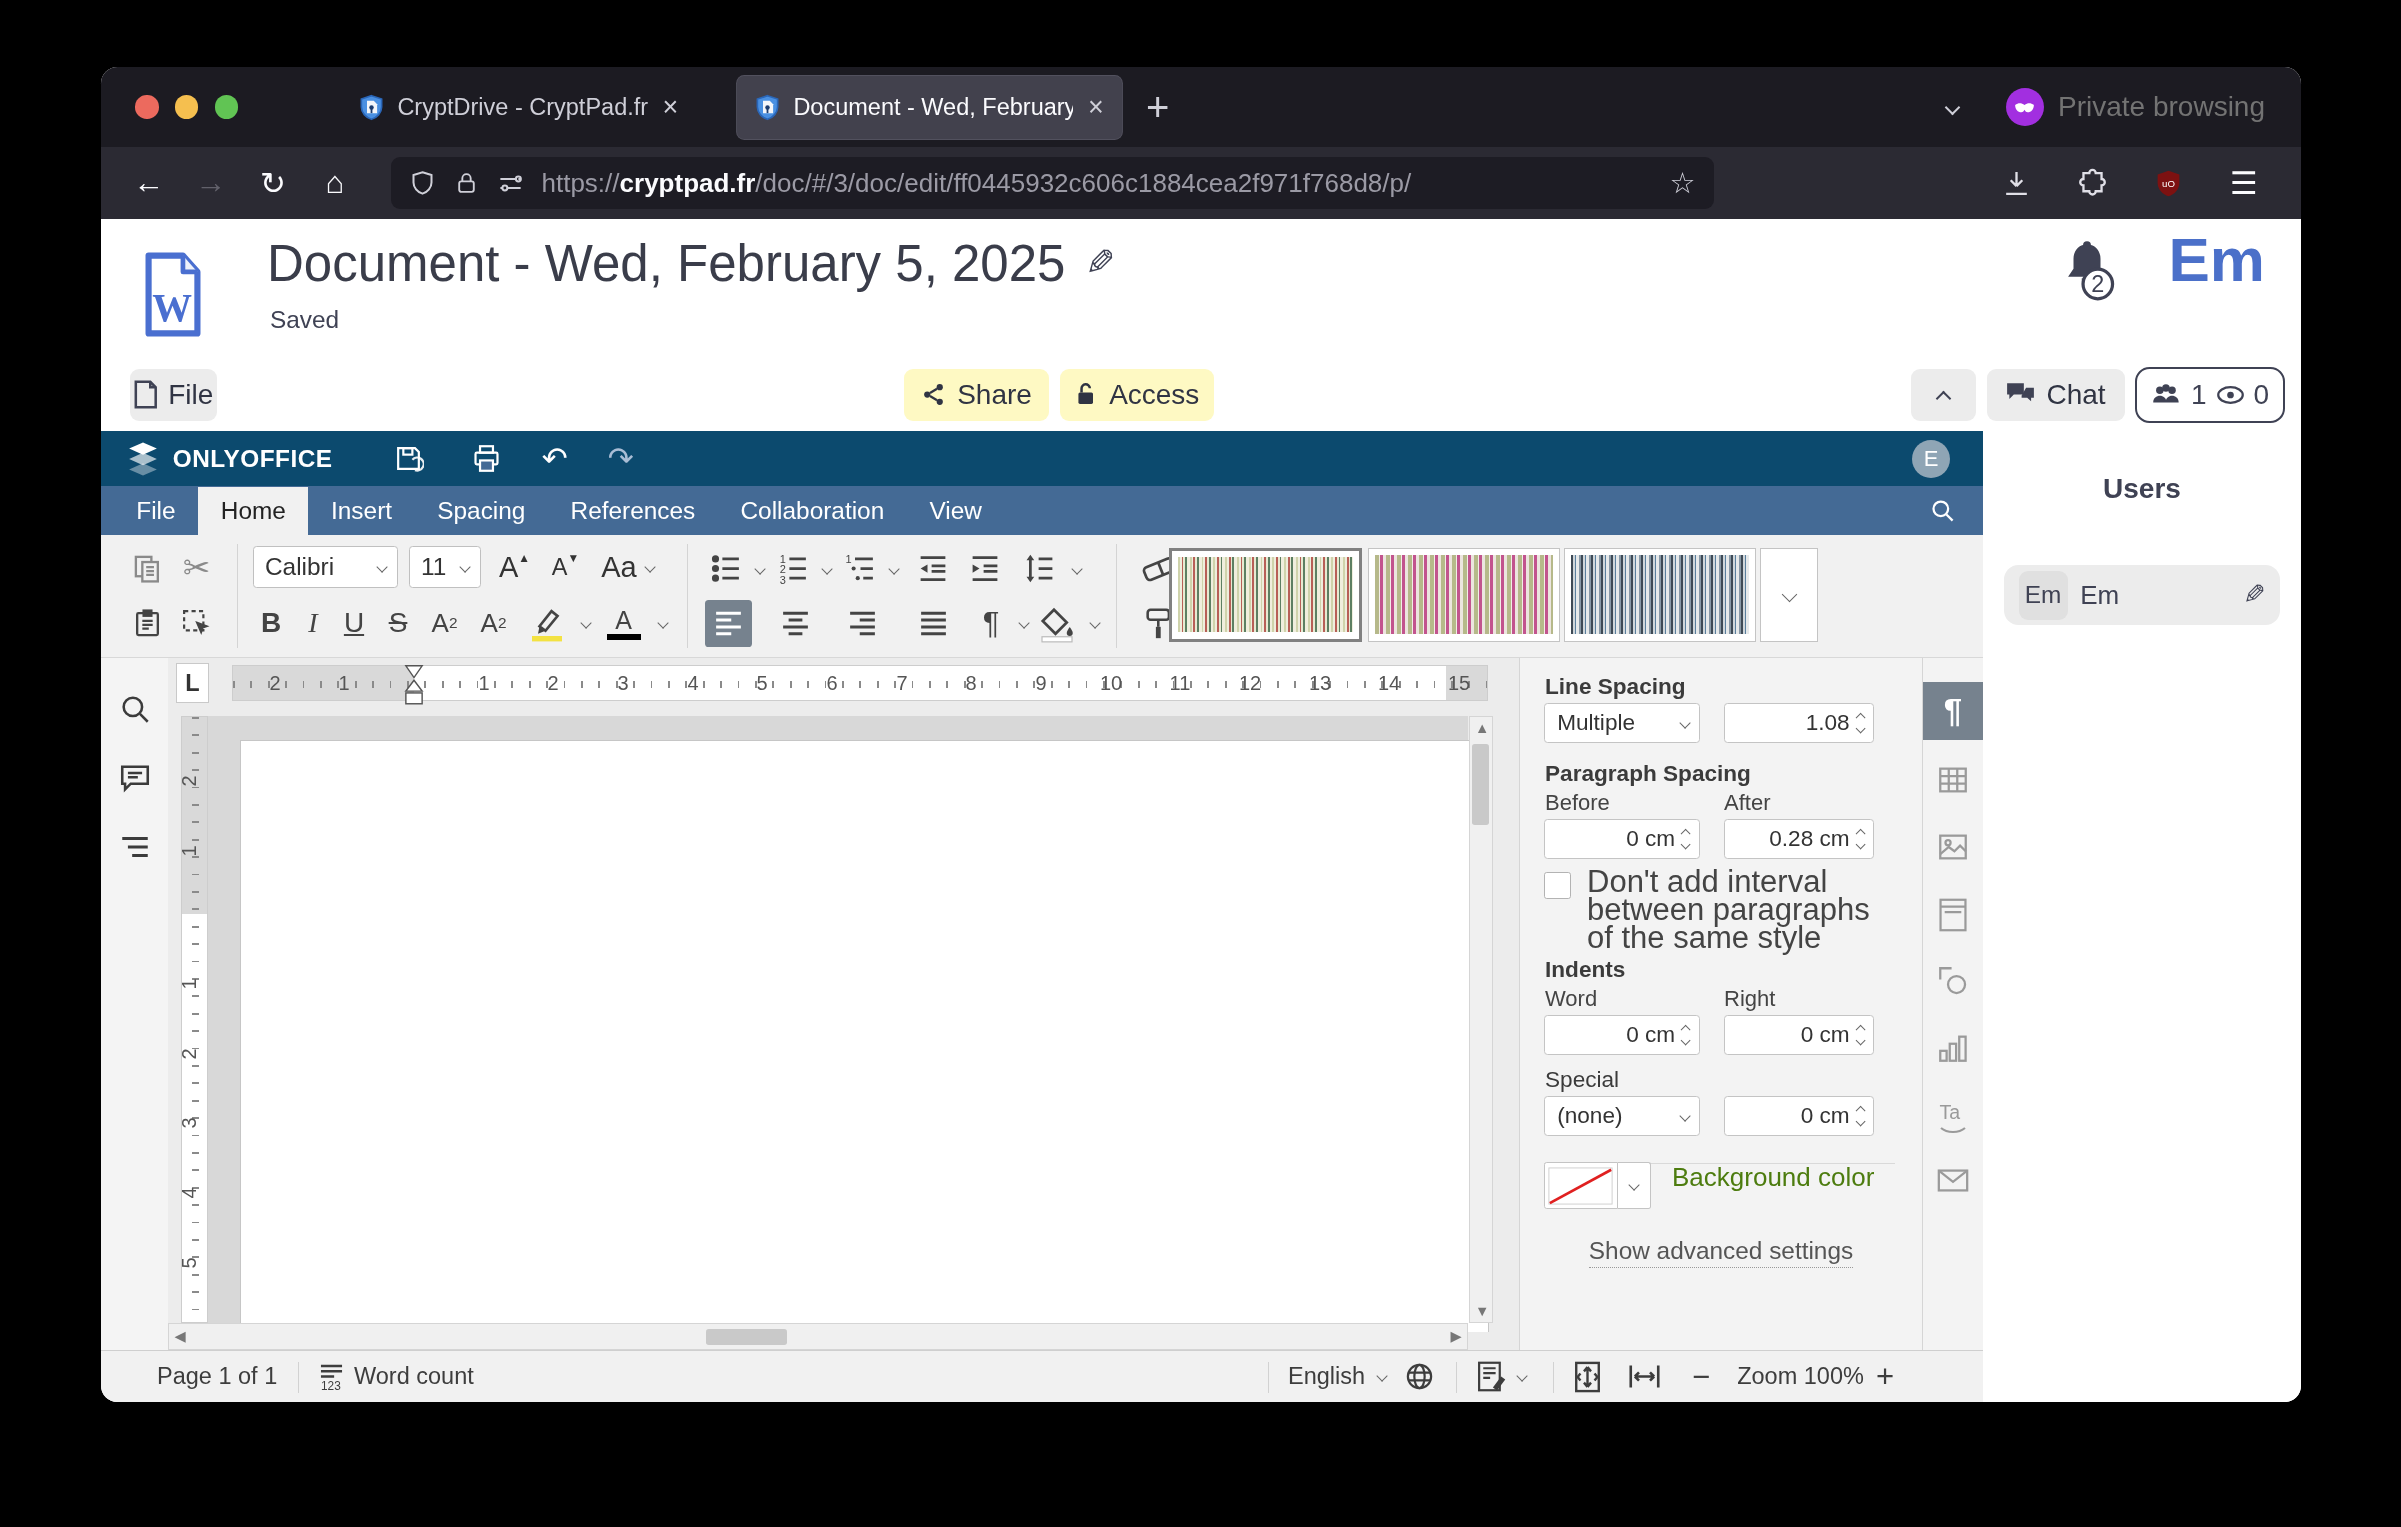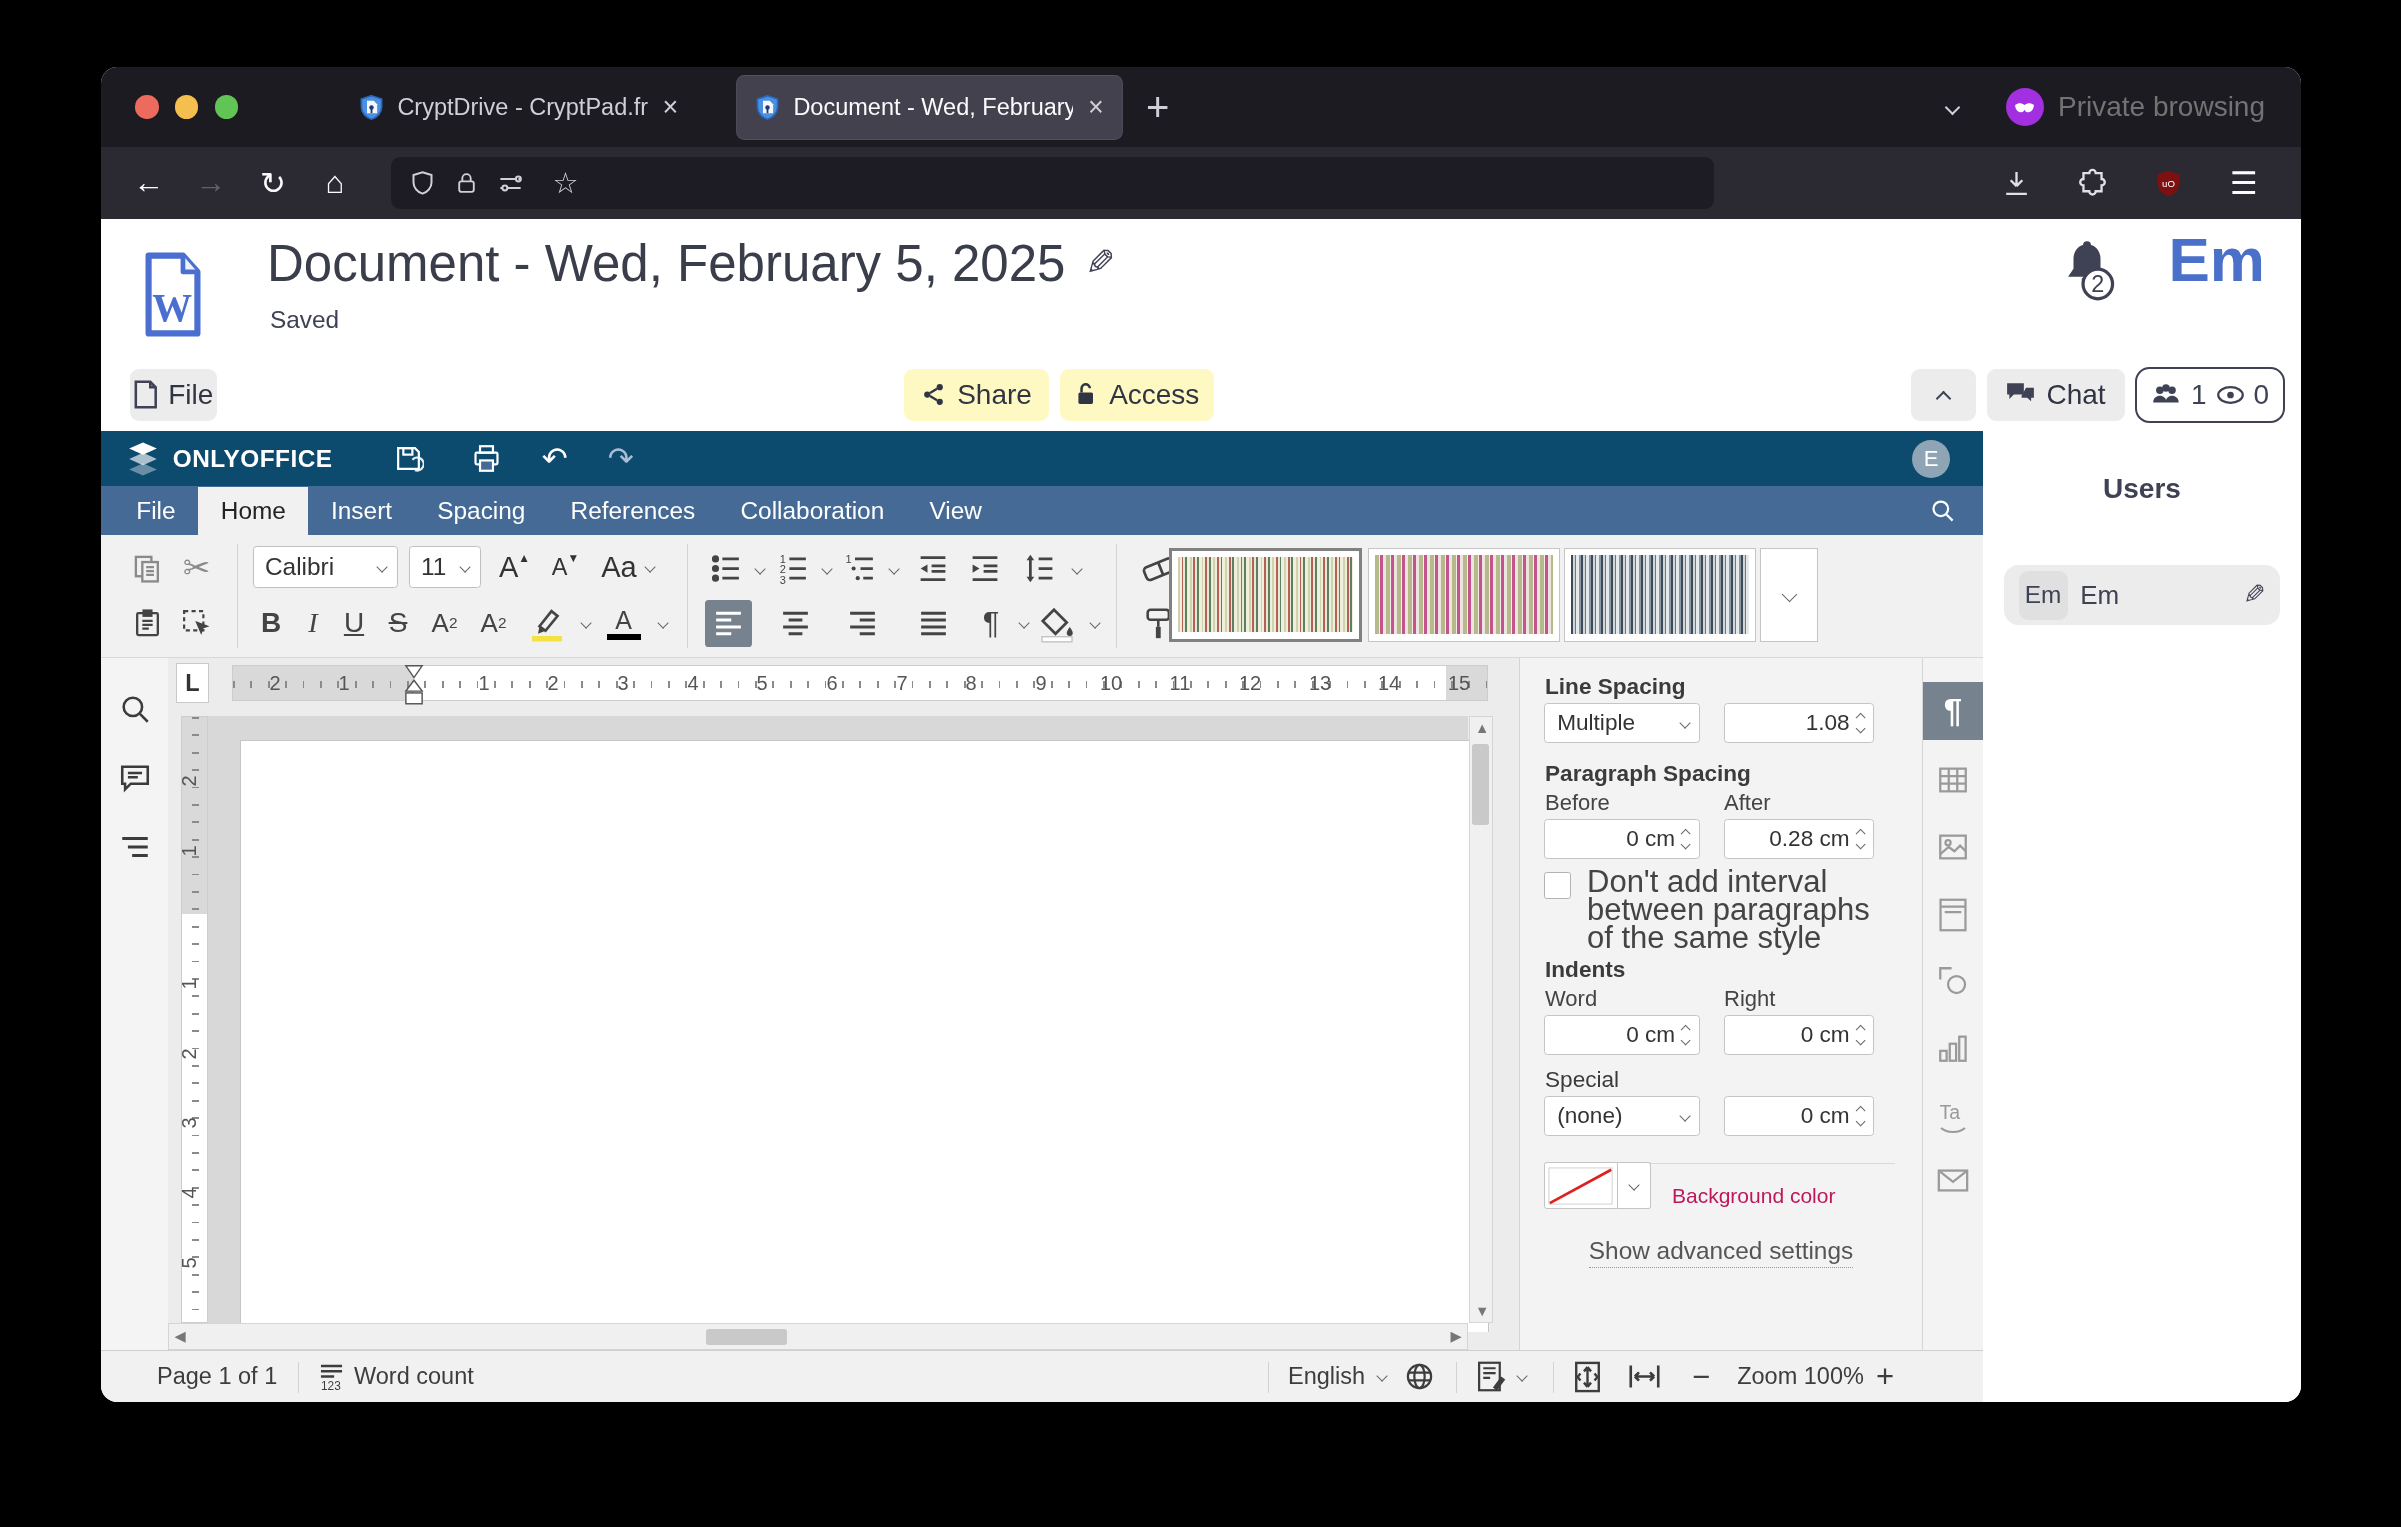"https://cryptpad.fr/doc/#/3/doc/edit/ff0" span { html: none -> <span><span>https://</span><b>cryptpad.fr</b><span>/doc/#/3/doc/edit/ff0445932c606c1884cea2f971f768d8/p/</span></span> }
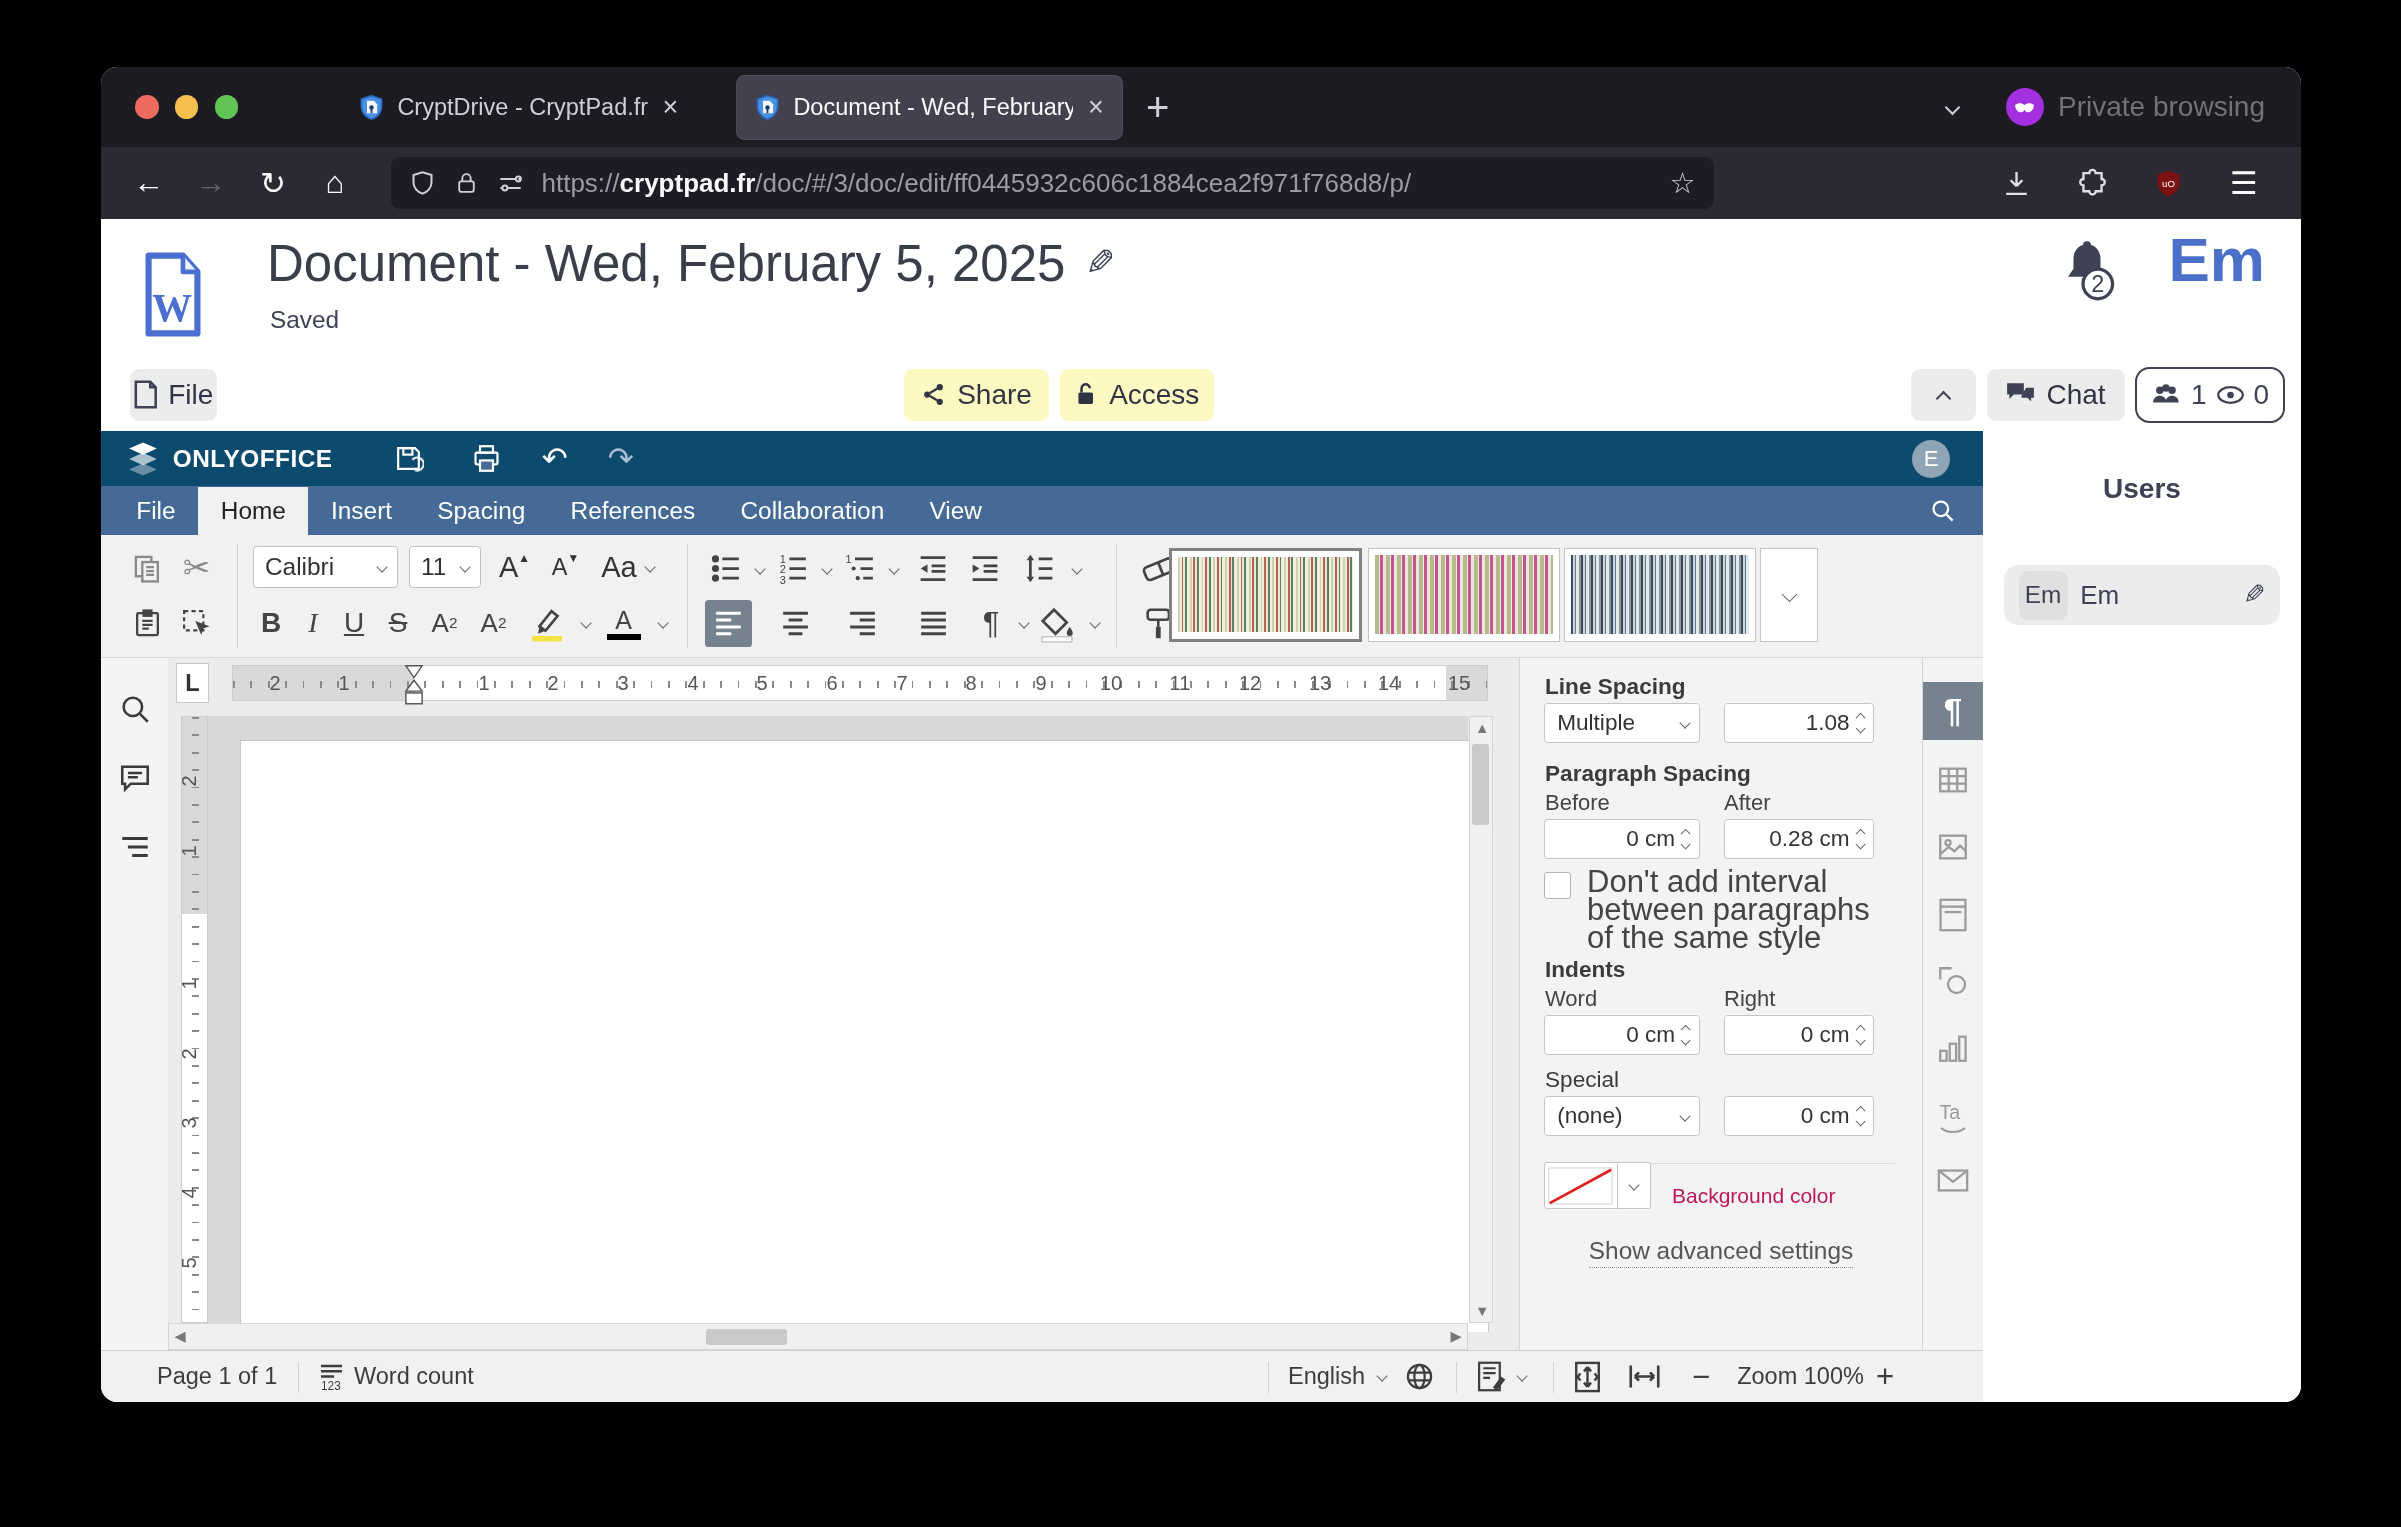"Background color" #bg-label { color: #be185d -> #4d7c0f; font-size: 21px -> 26px; top: 526px -> 504px }
